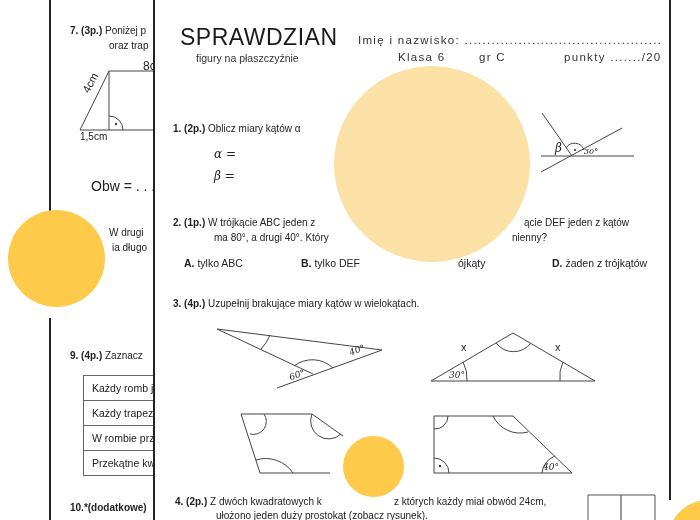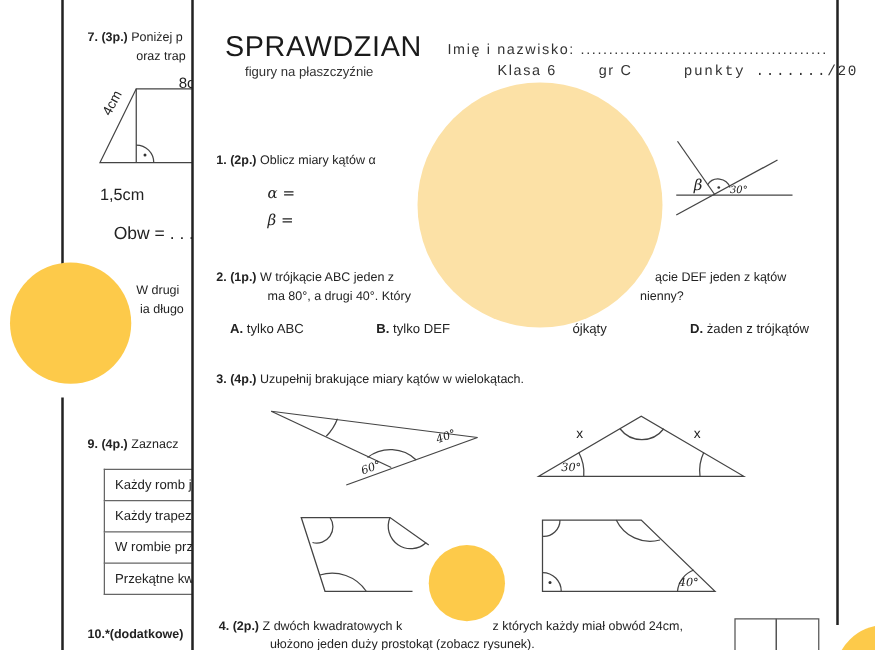"punkty ......./20" div.txt { font-family: Liberation Mono, monospace -> none; left: 547px -> 564px }
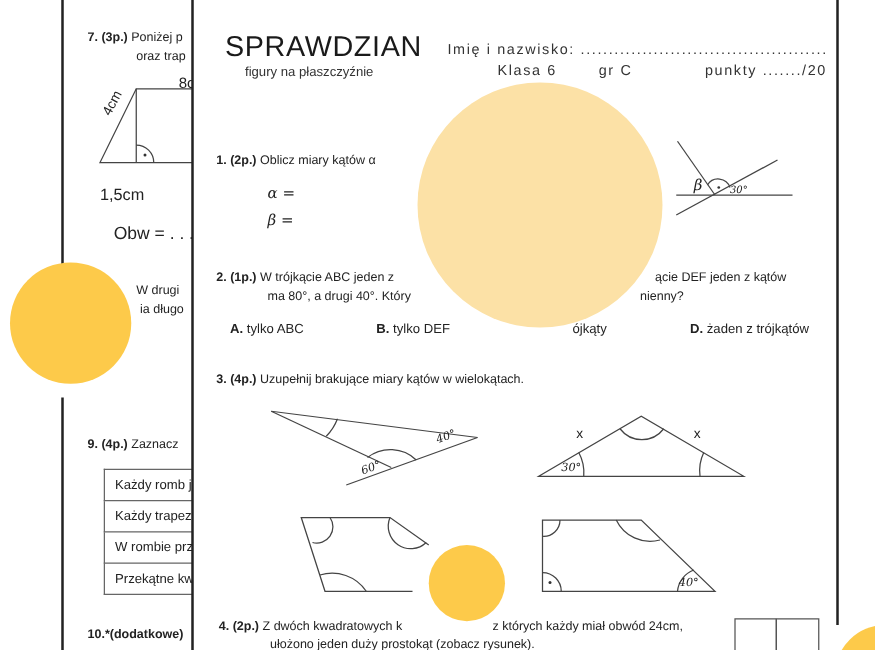"1,5cm" div.txt { font-size: 13px -> 10px; top: 148px -> 131px }
